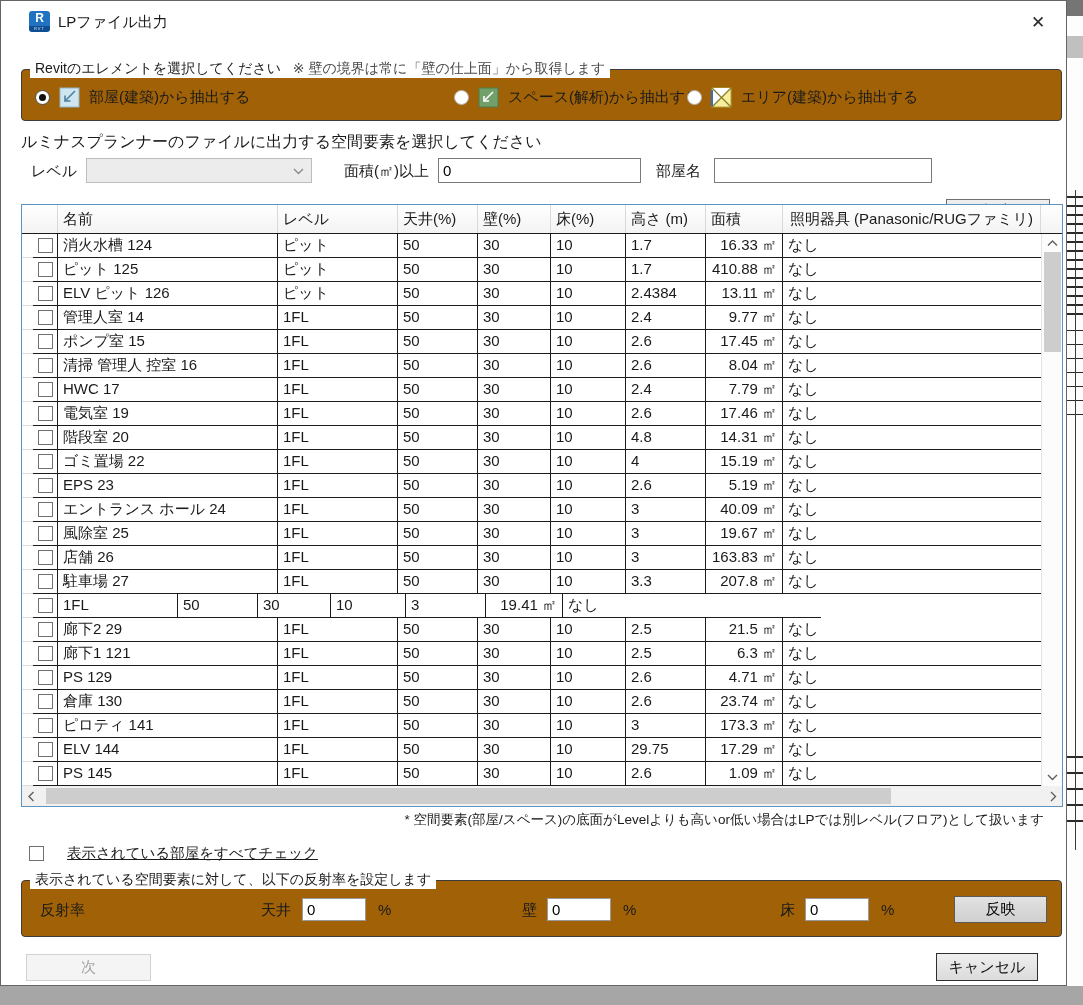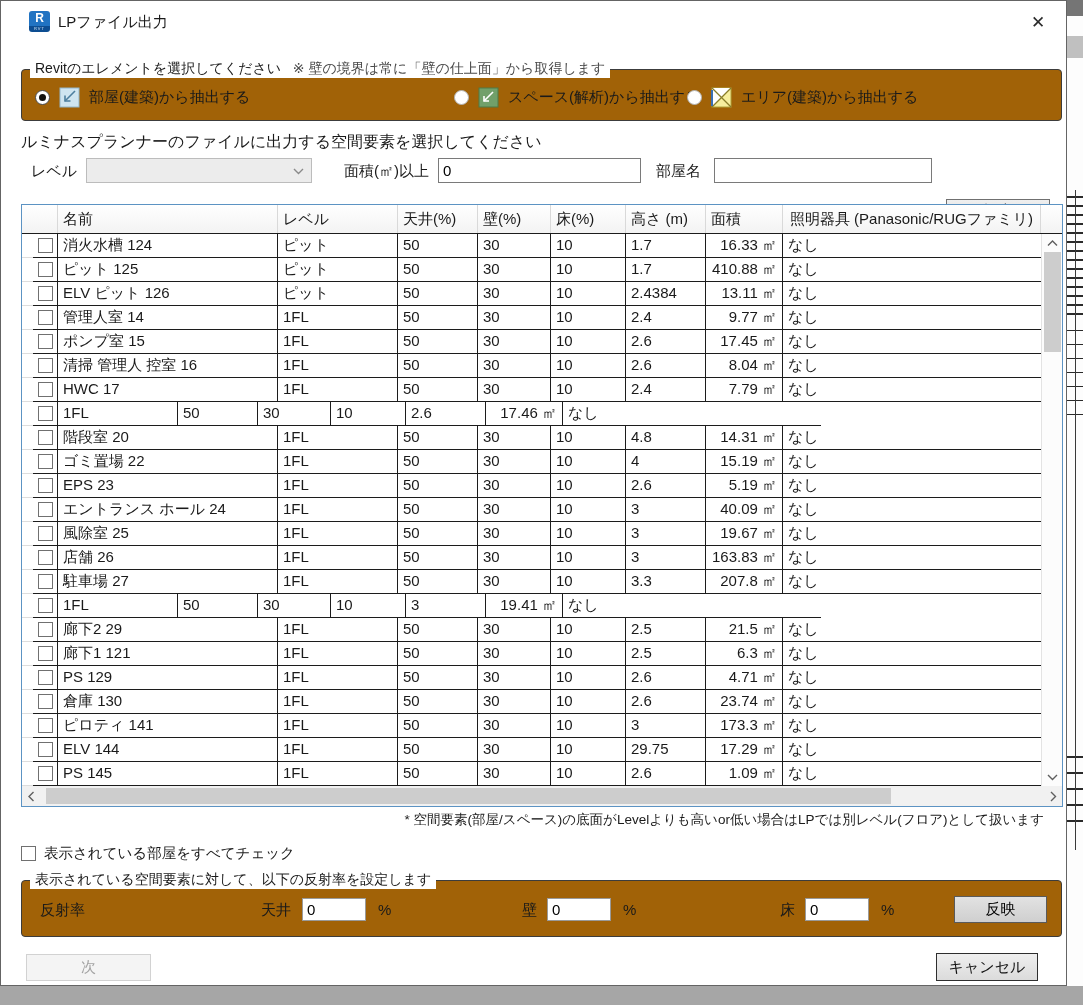"電気室 19" div.c { html: none -> <div>電気室 19</div> }
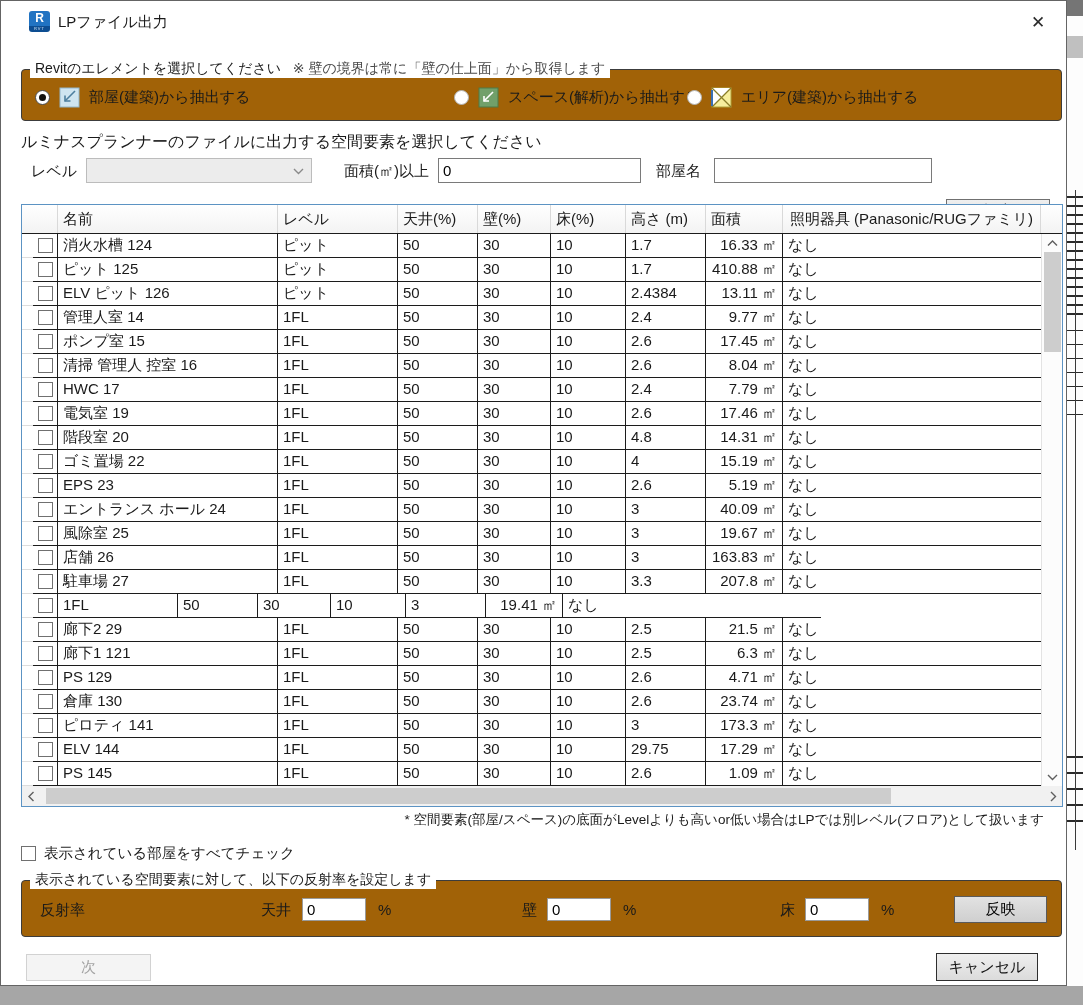"表示されている部屋をすべてチェック" .checkall { gap: 8px -> 23px; left: 20px -> 28px; text-decoration: none -> underline }
